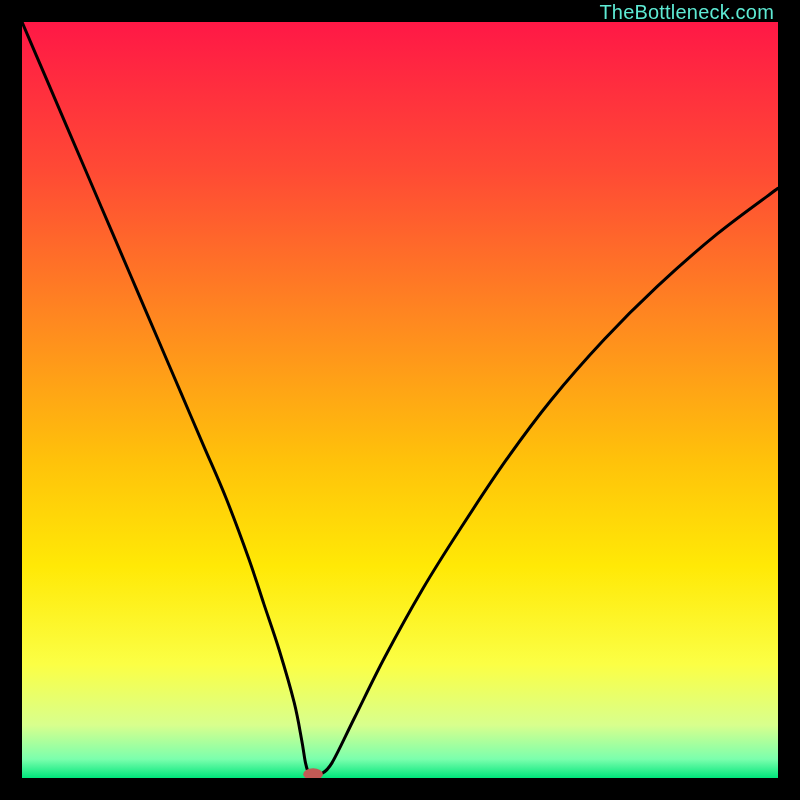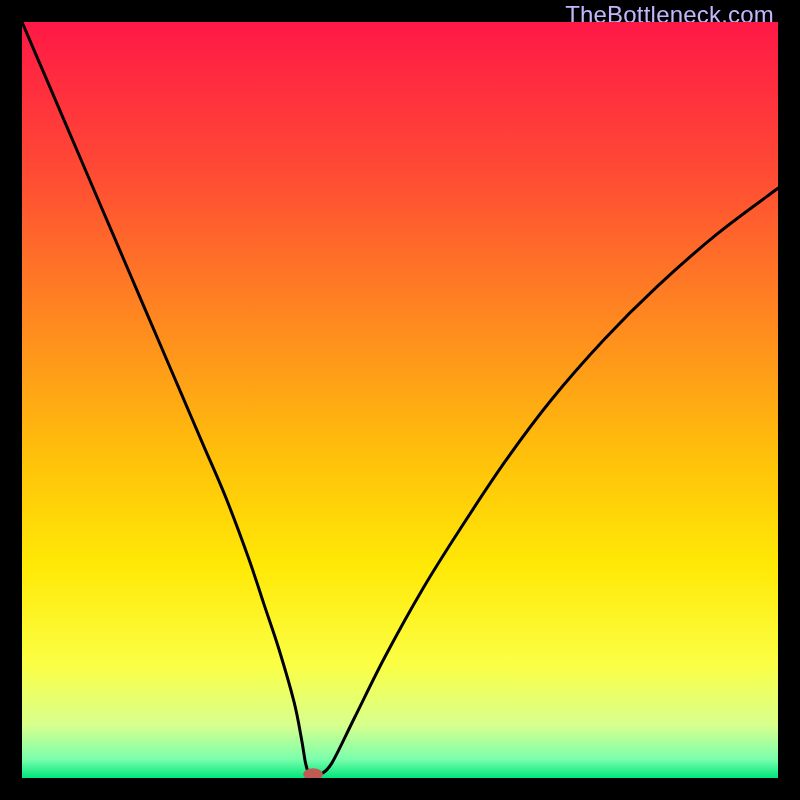"TheBottleneck.com" .watermark { color: #c4b5fd -> #5eead4; font-size: 24px -> 20px }
